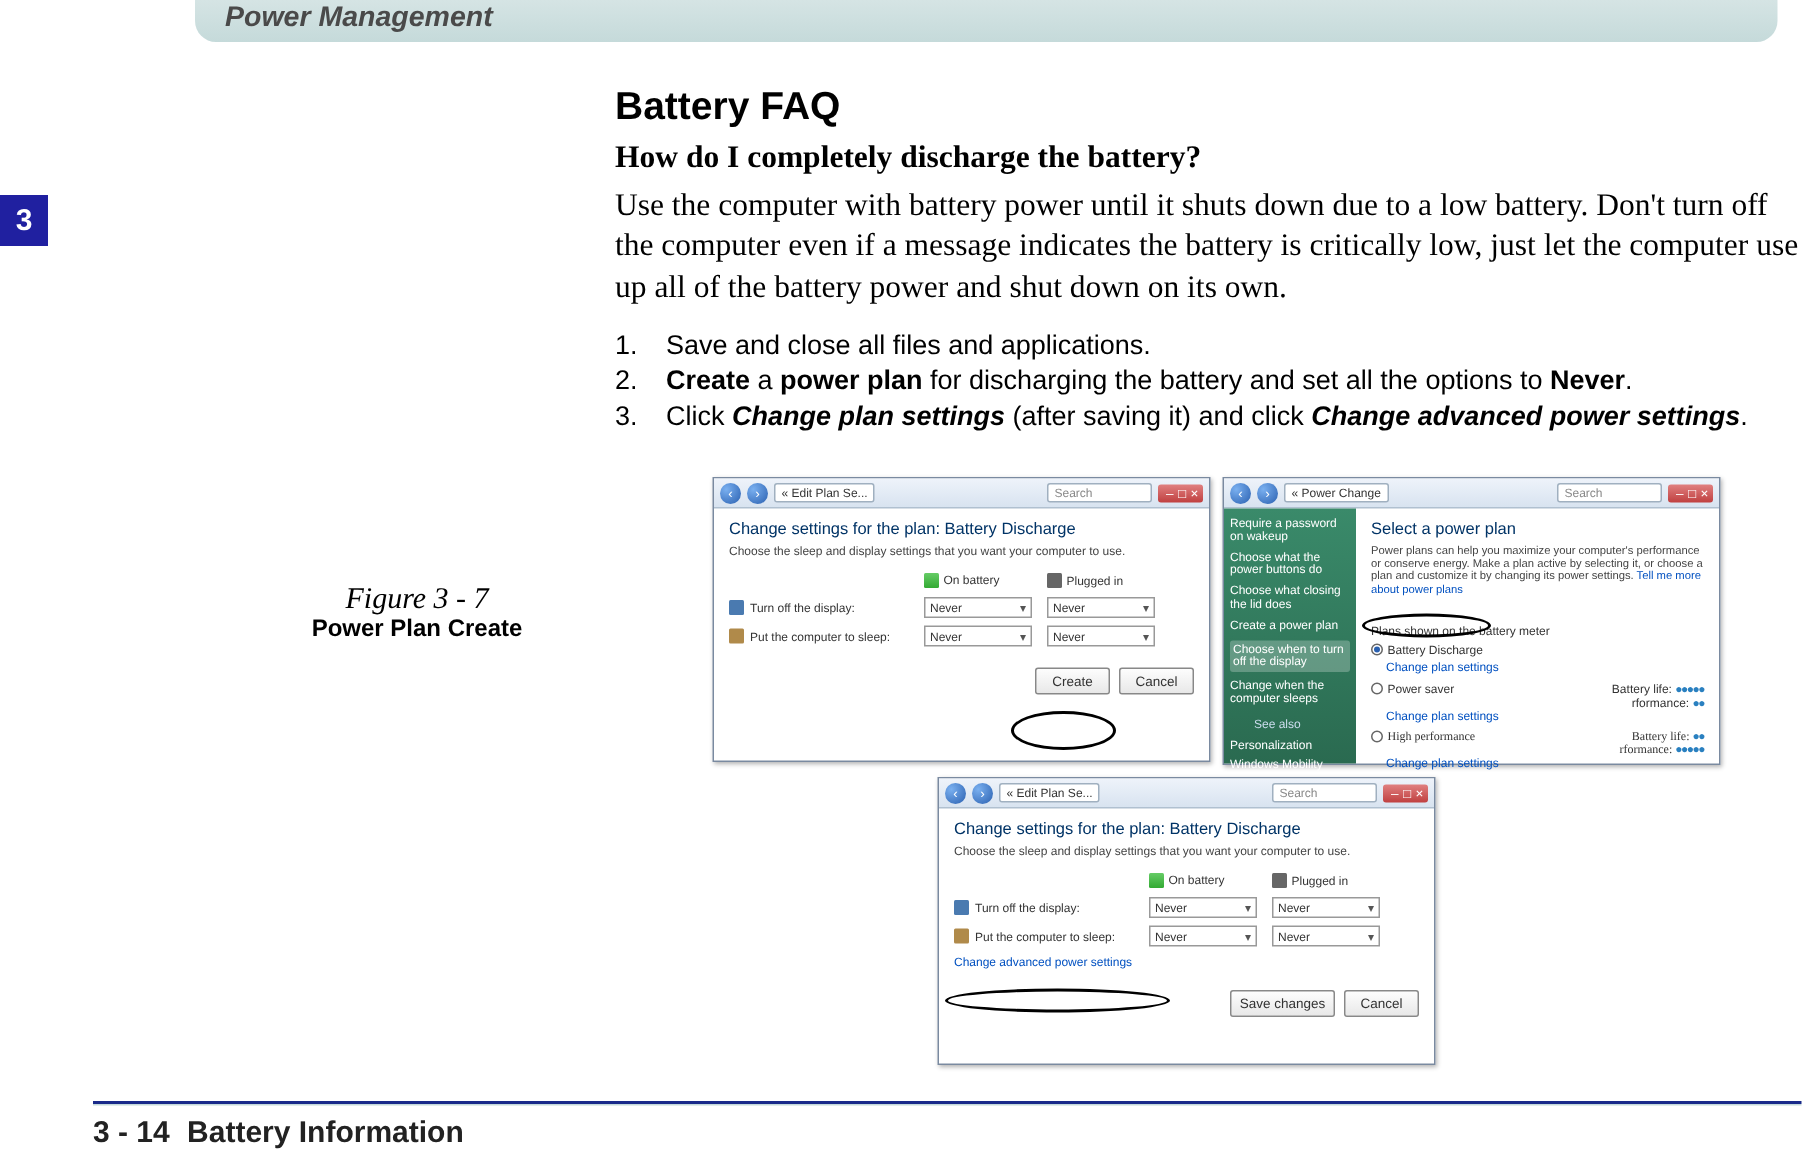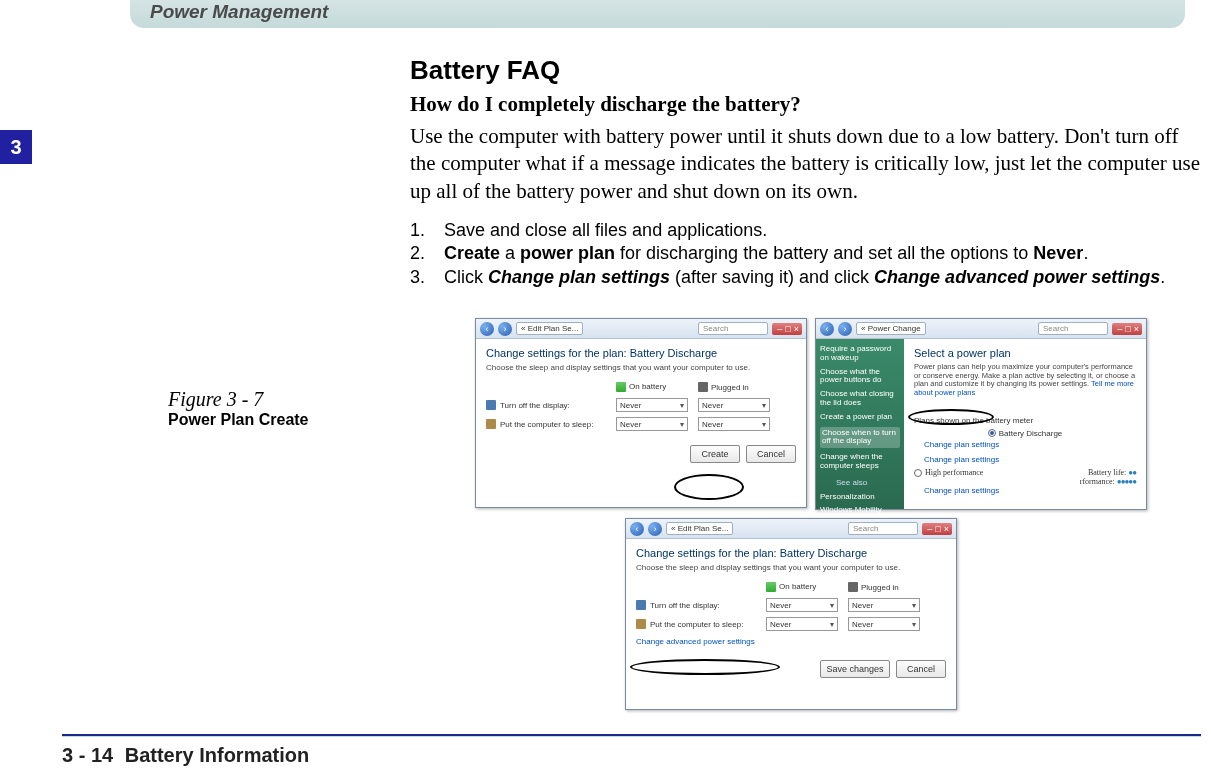"Use the computer with battery" div.body-text { text: what -> even }
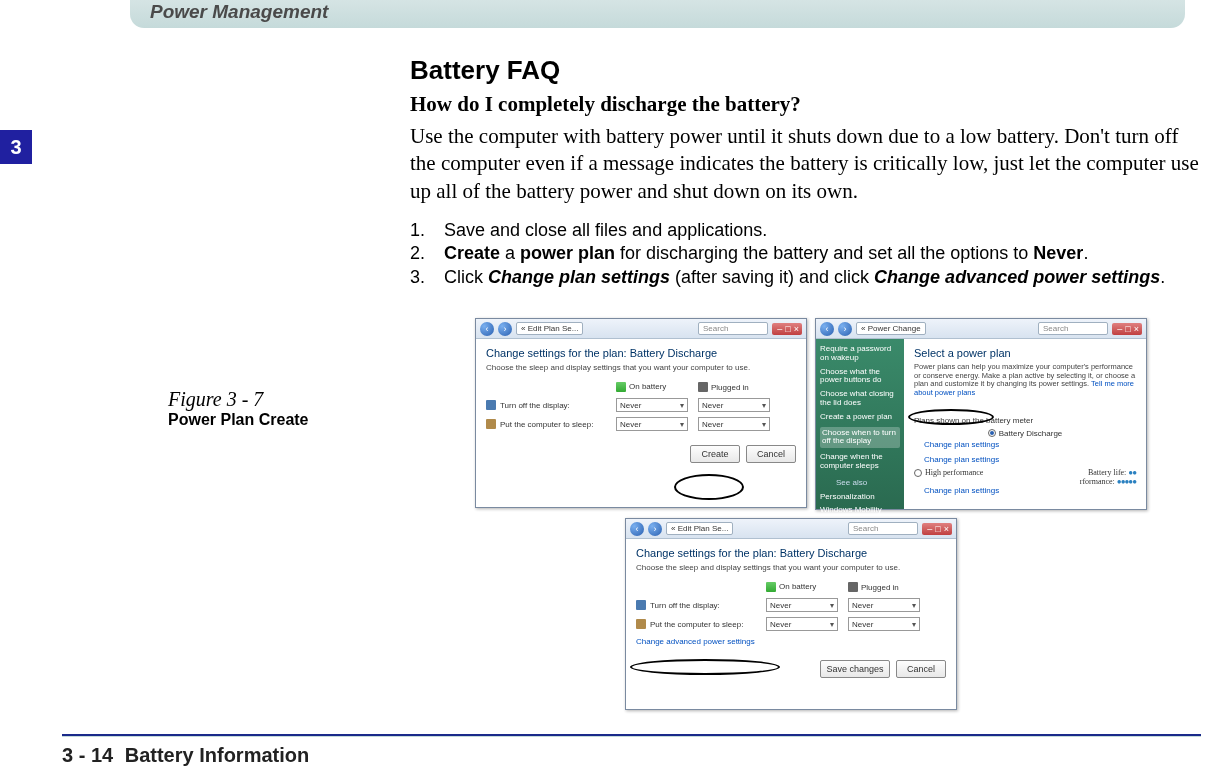"Figure 3 - 7" .figure-caption { text-align: none -> center }
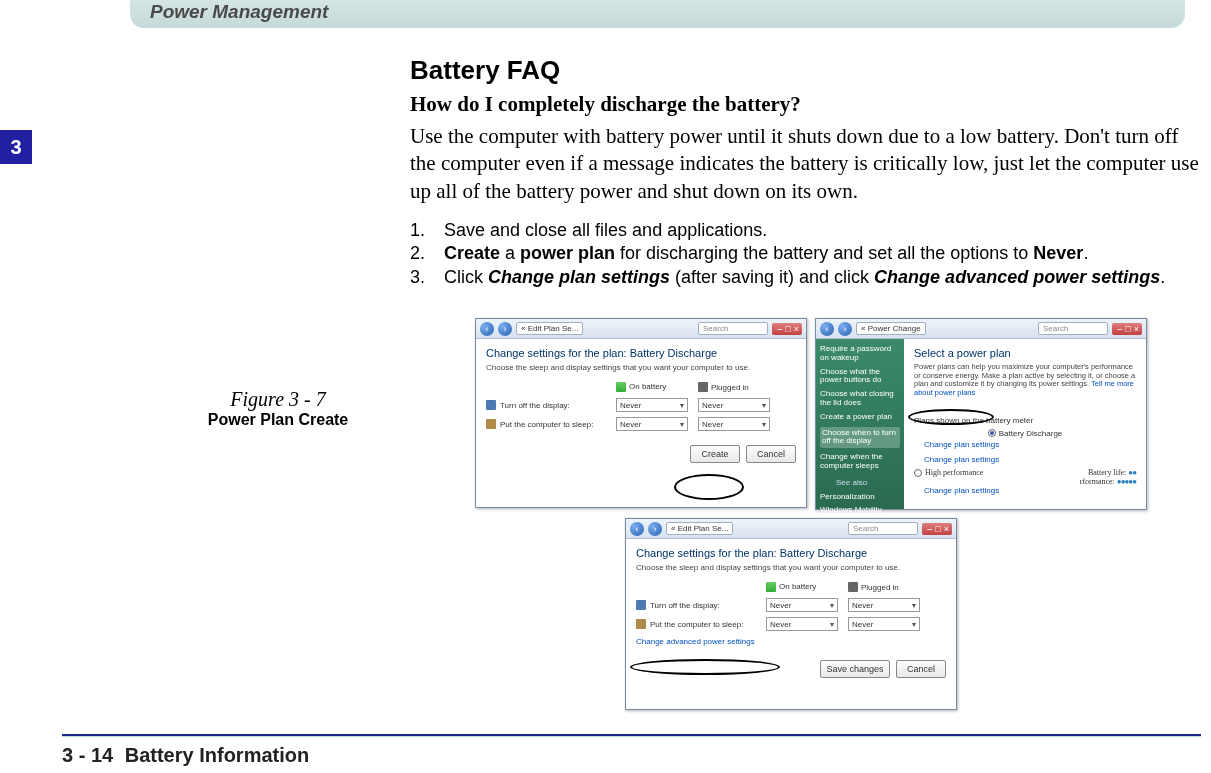"Battery Discharge" div { text-align: center -> none }
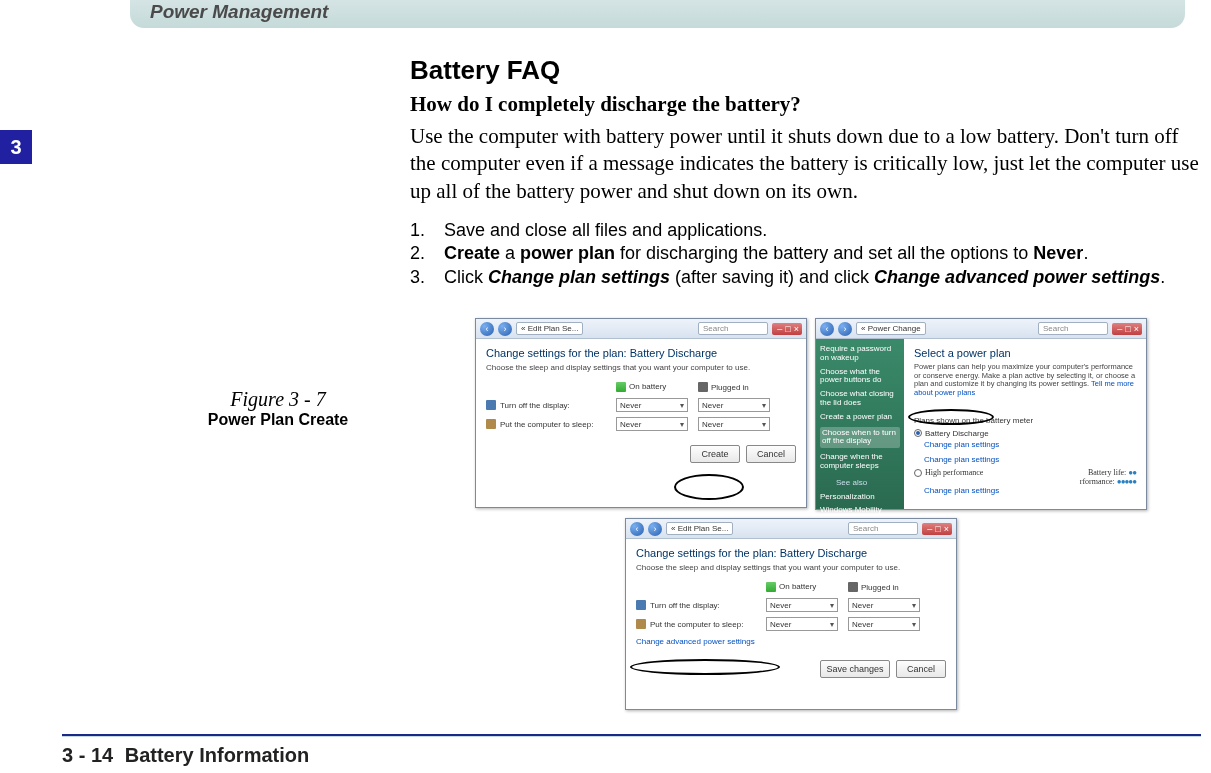"Power saver" div { html: none -> <div> <span><span></span><span>Power saver</span></span> <span><span>Battery life:</span> <span>●●●●●</span><br><span>rformance:</span> <span>●●</span></span> </div> }
